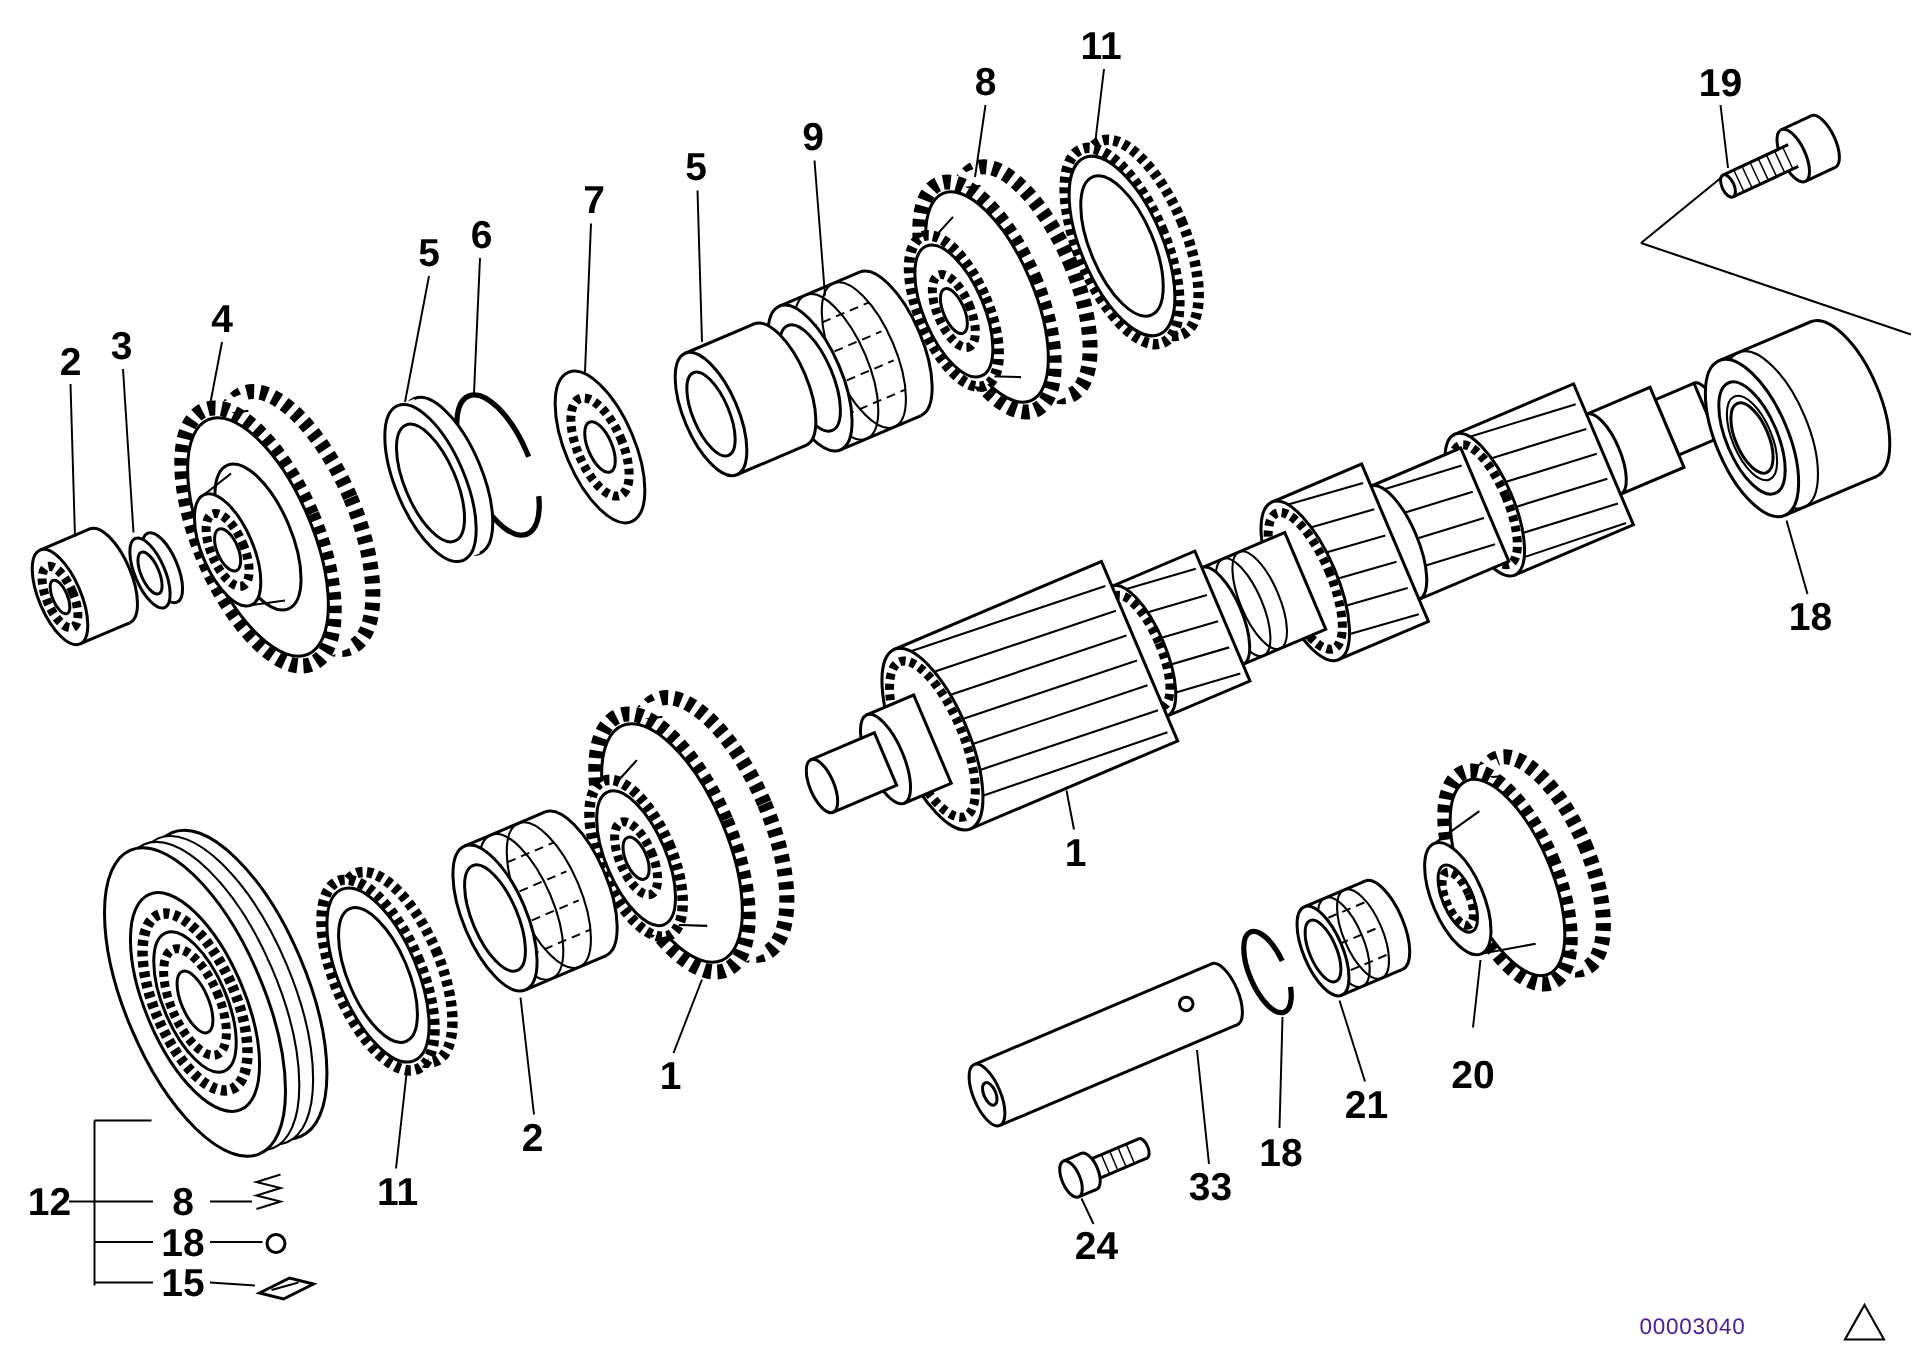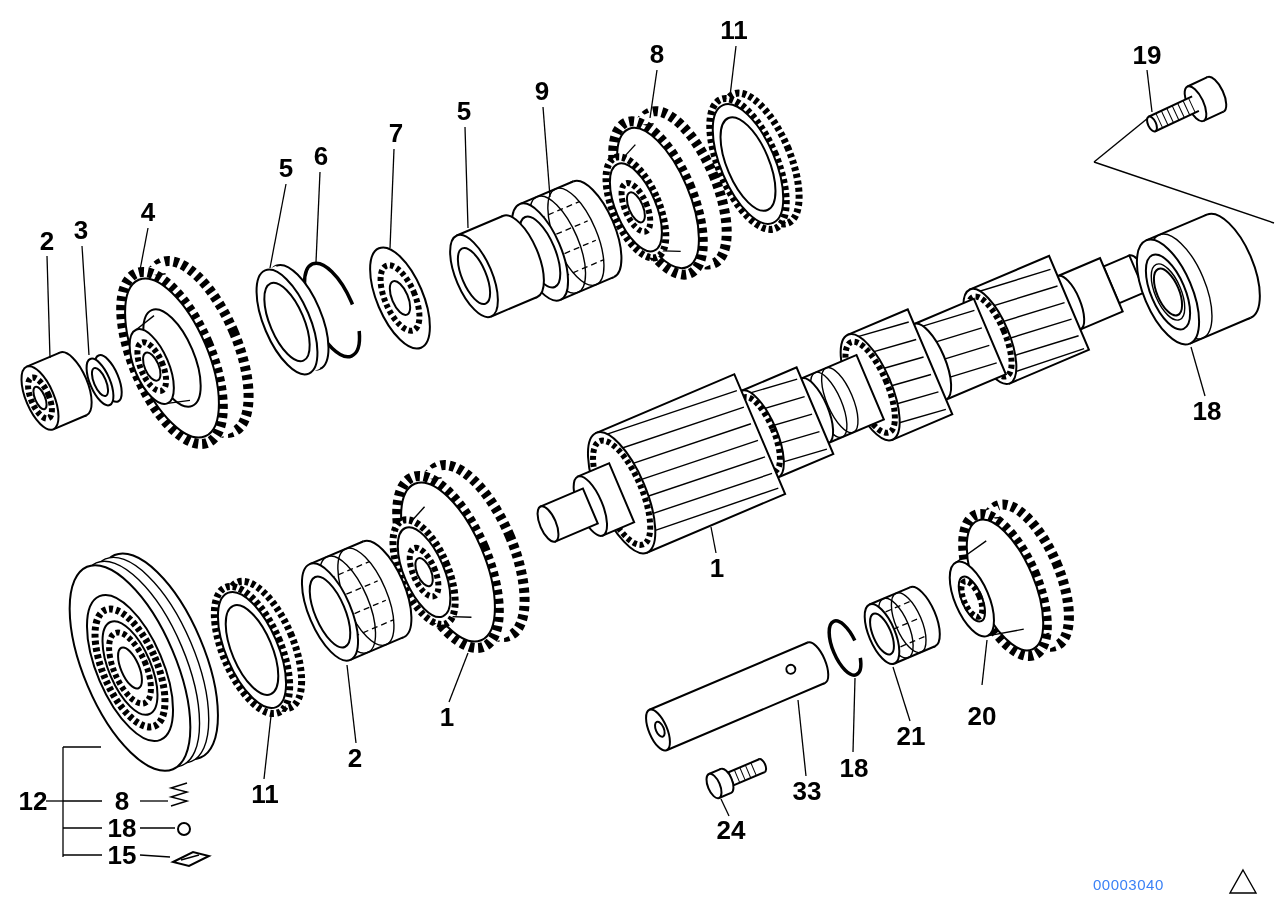"00003040" .dwg { color: #3b82f6 -> #4c1d95 }
